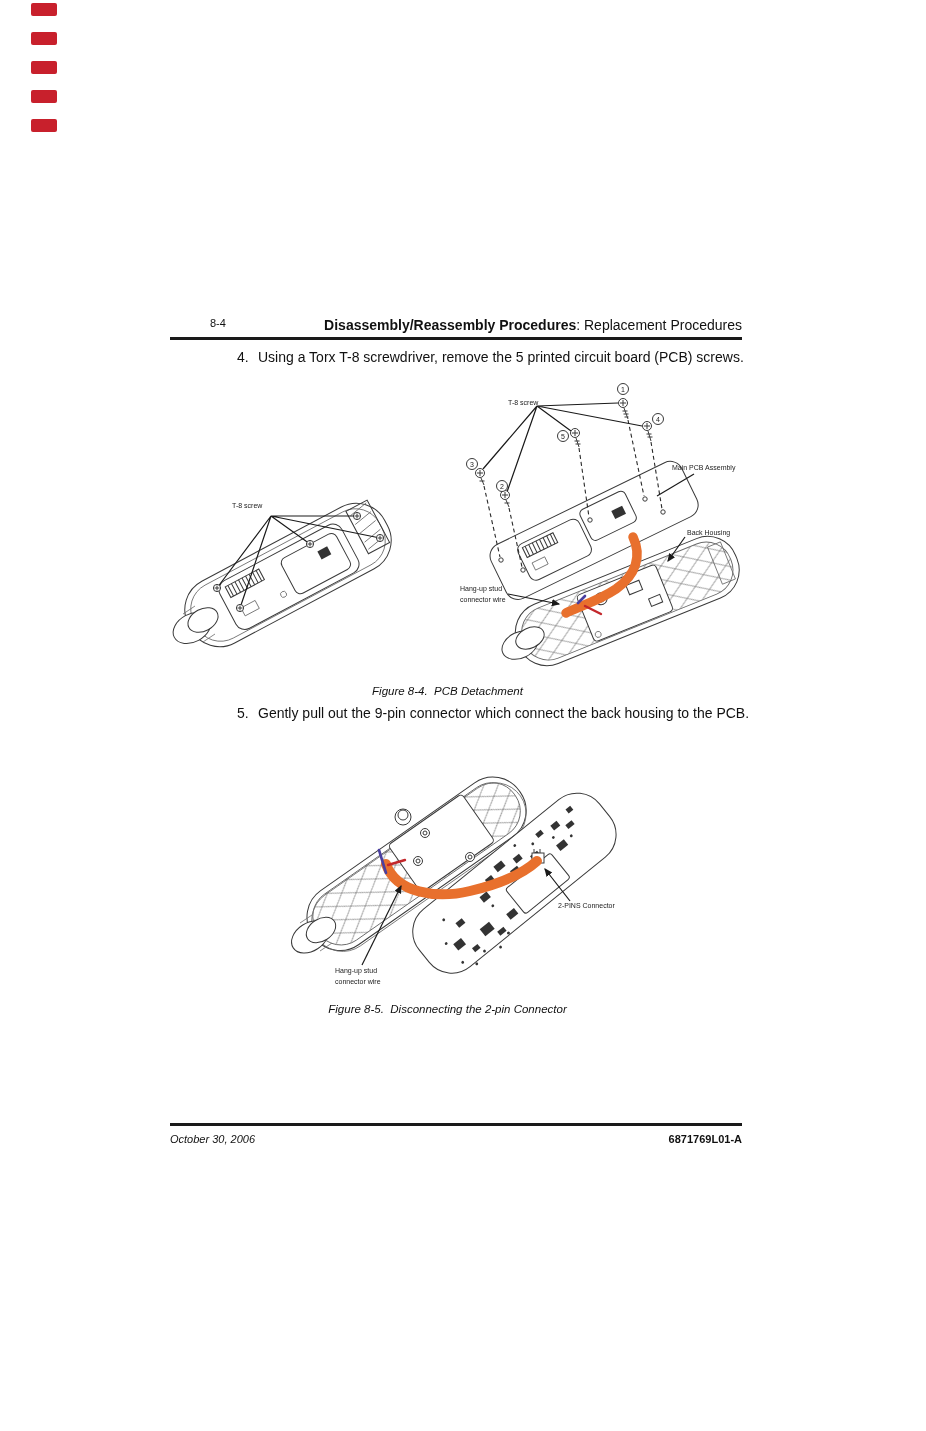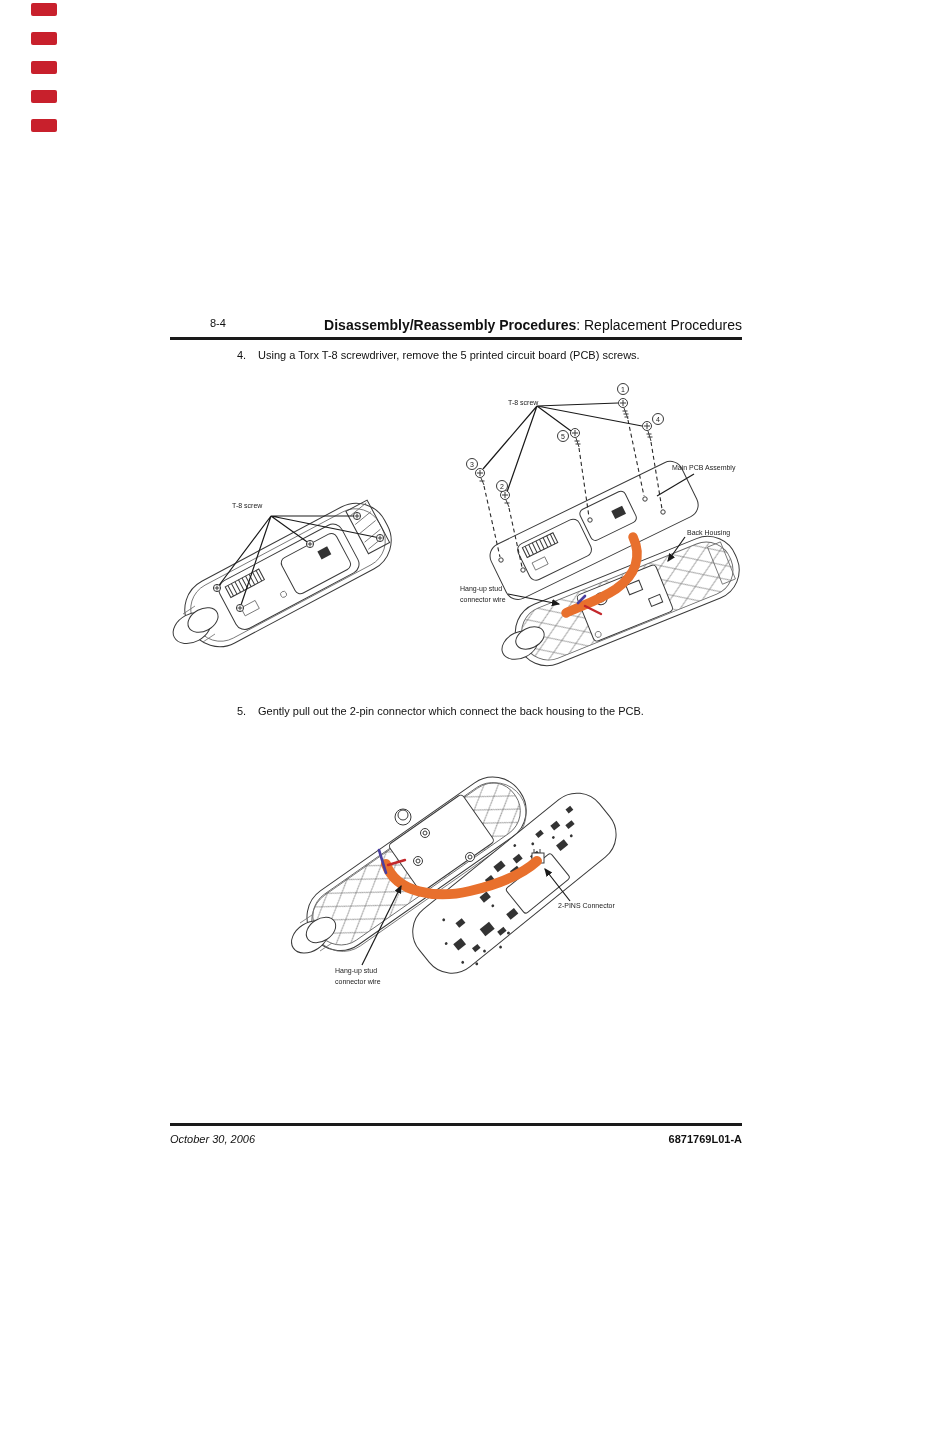"4. Using a Torx T-8" .step { font-size: 11px -> 14px }
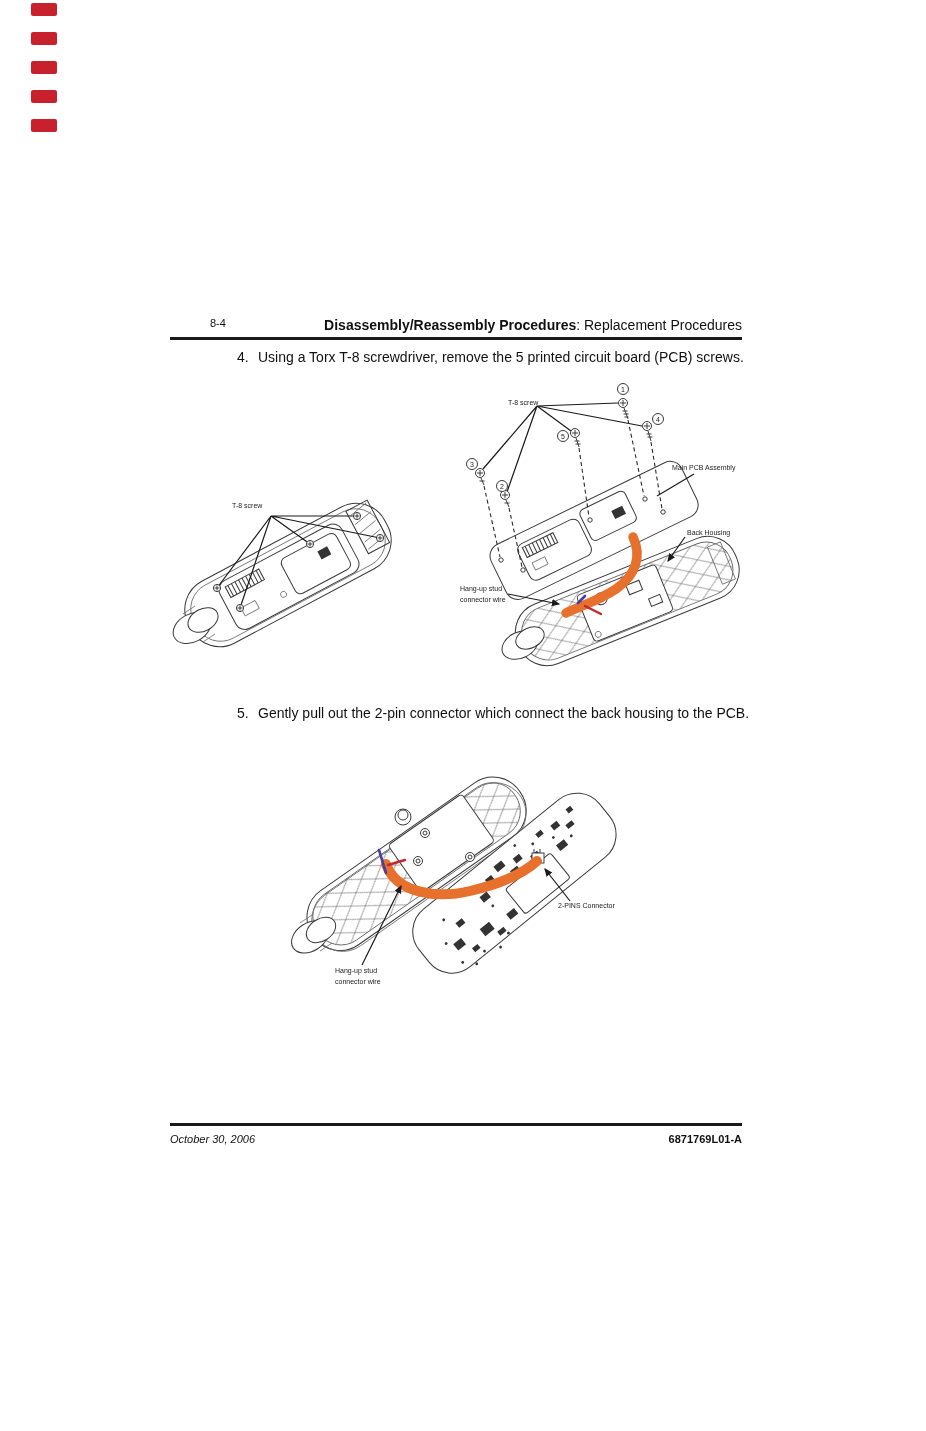"Figure 8-4. PCB Detachment" div.caption { html: none -> <div>Figure 8-4. PCB Detachment</div> }
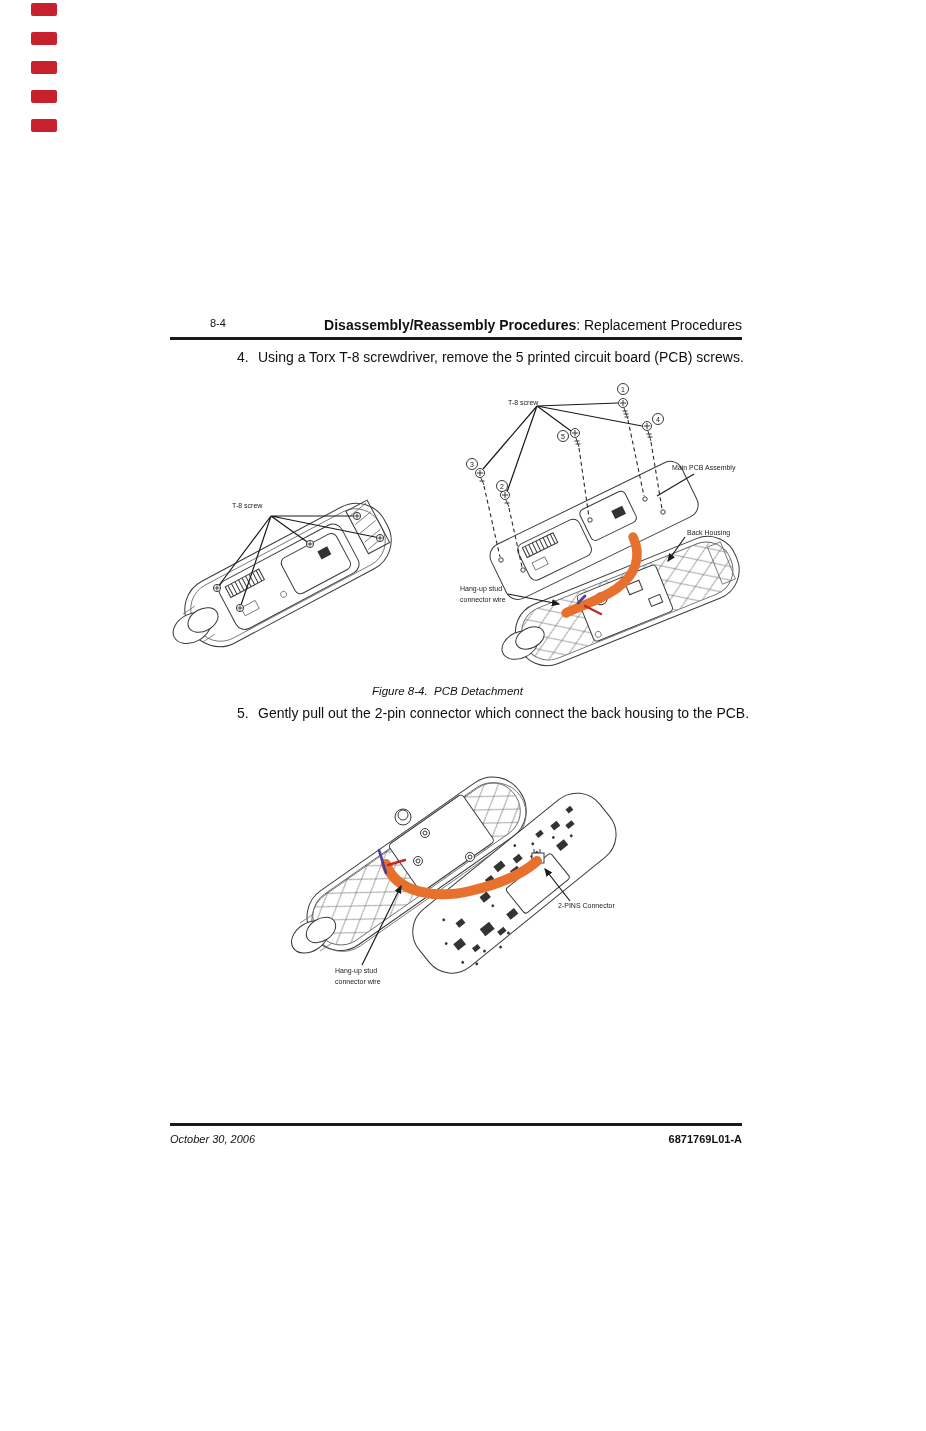"Gently pull out the 2-pin" span { text: 2-pin -> 9-pin }
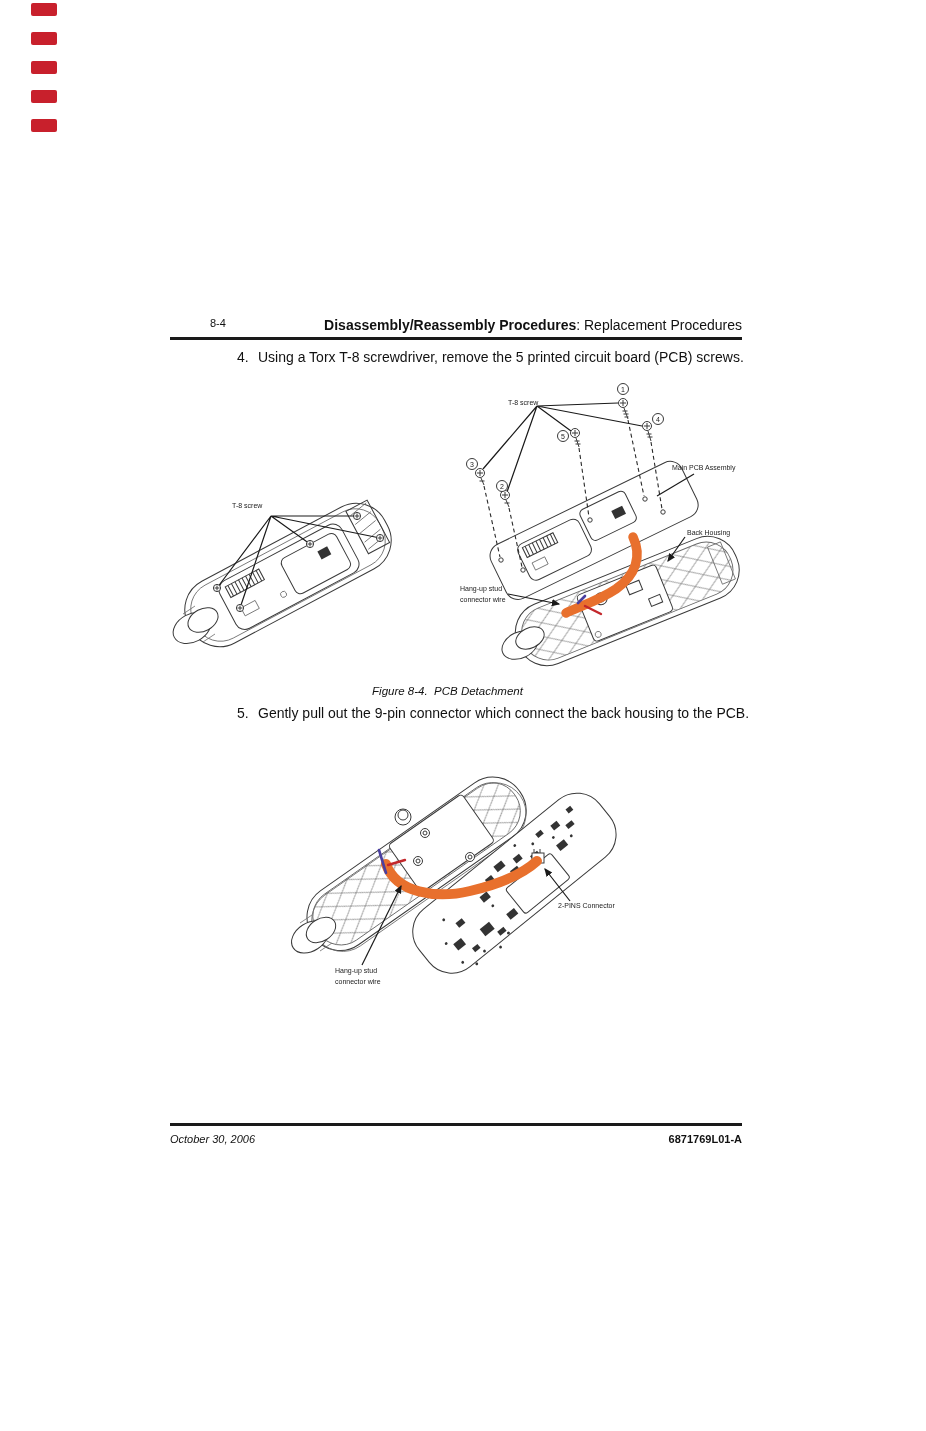"Figure 8-5. Disconnecting the 2-pin" div.caption { html: none -> <div>Figure 8-5. Disconnecting the 2-pin Connector</div> }
